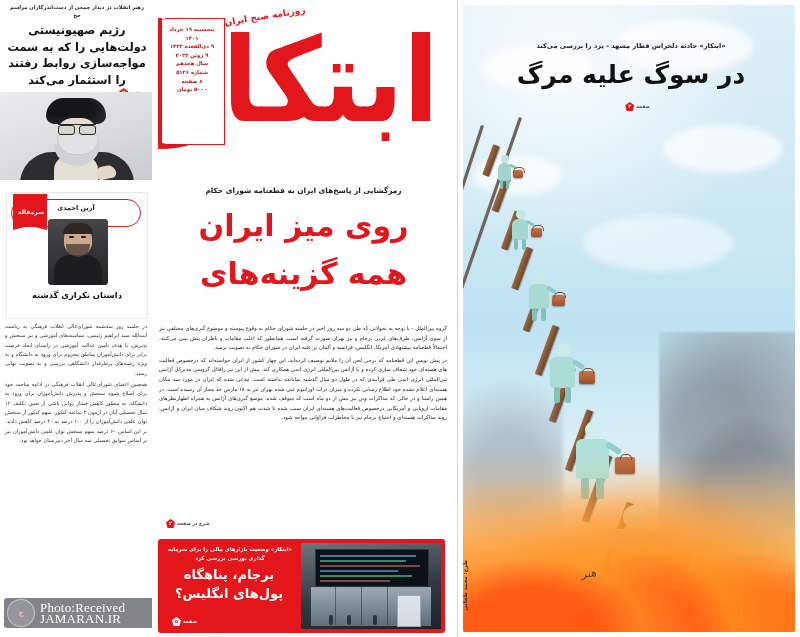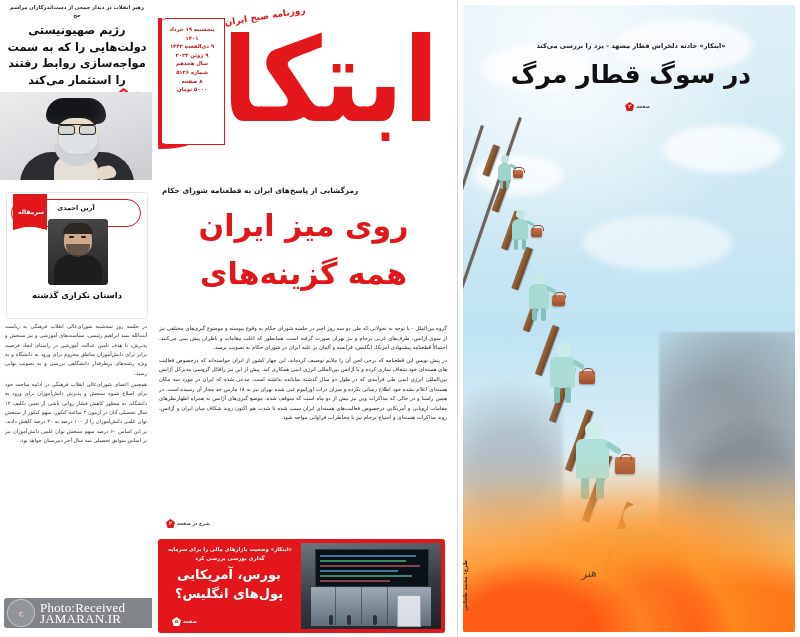"در سوگ قطار مرگ" div.r-head { text: قطار -> علیه }
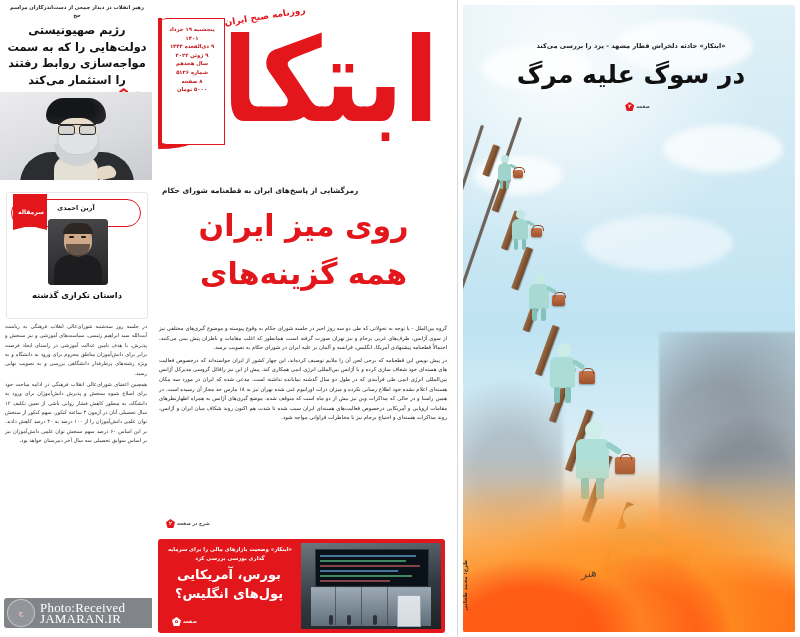"رمزگشایی از پاسخ‌های ایران به" .mid-kicker { text-align: left -> center }
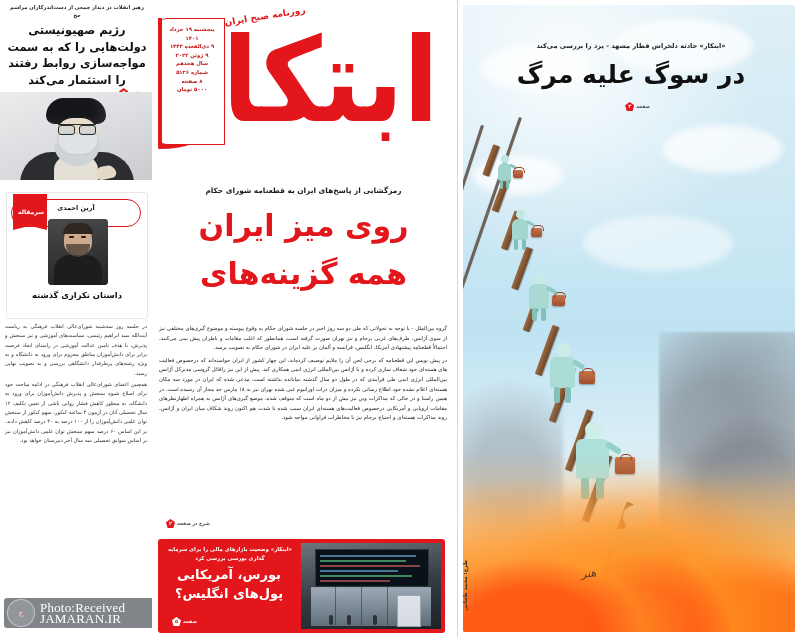"بورس، آمریکایی" div { text: بورس، آمریکایی -> برجام، پناهگاه }
